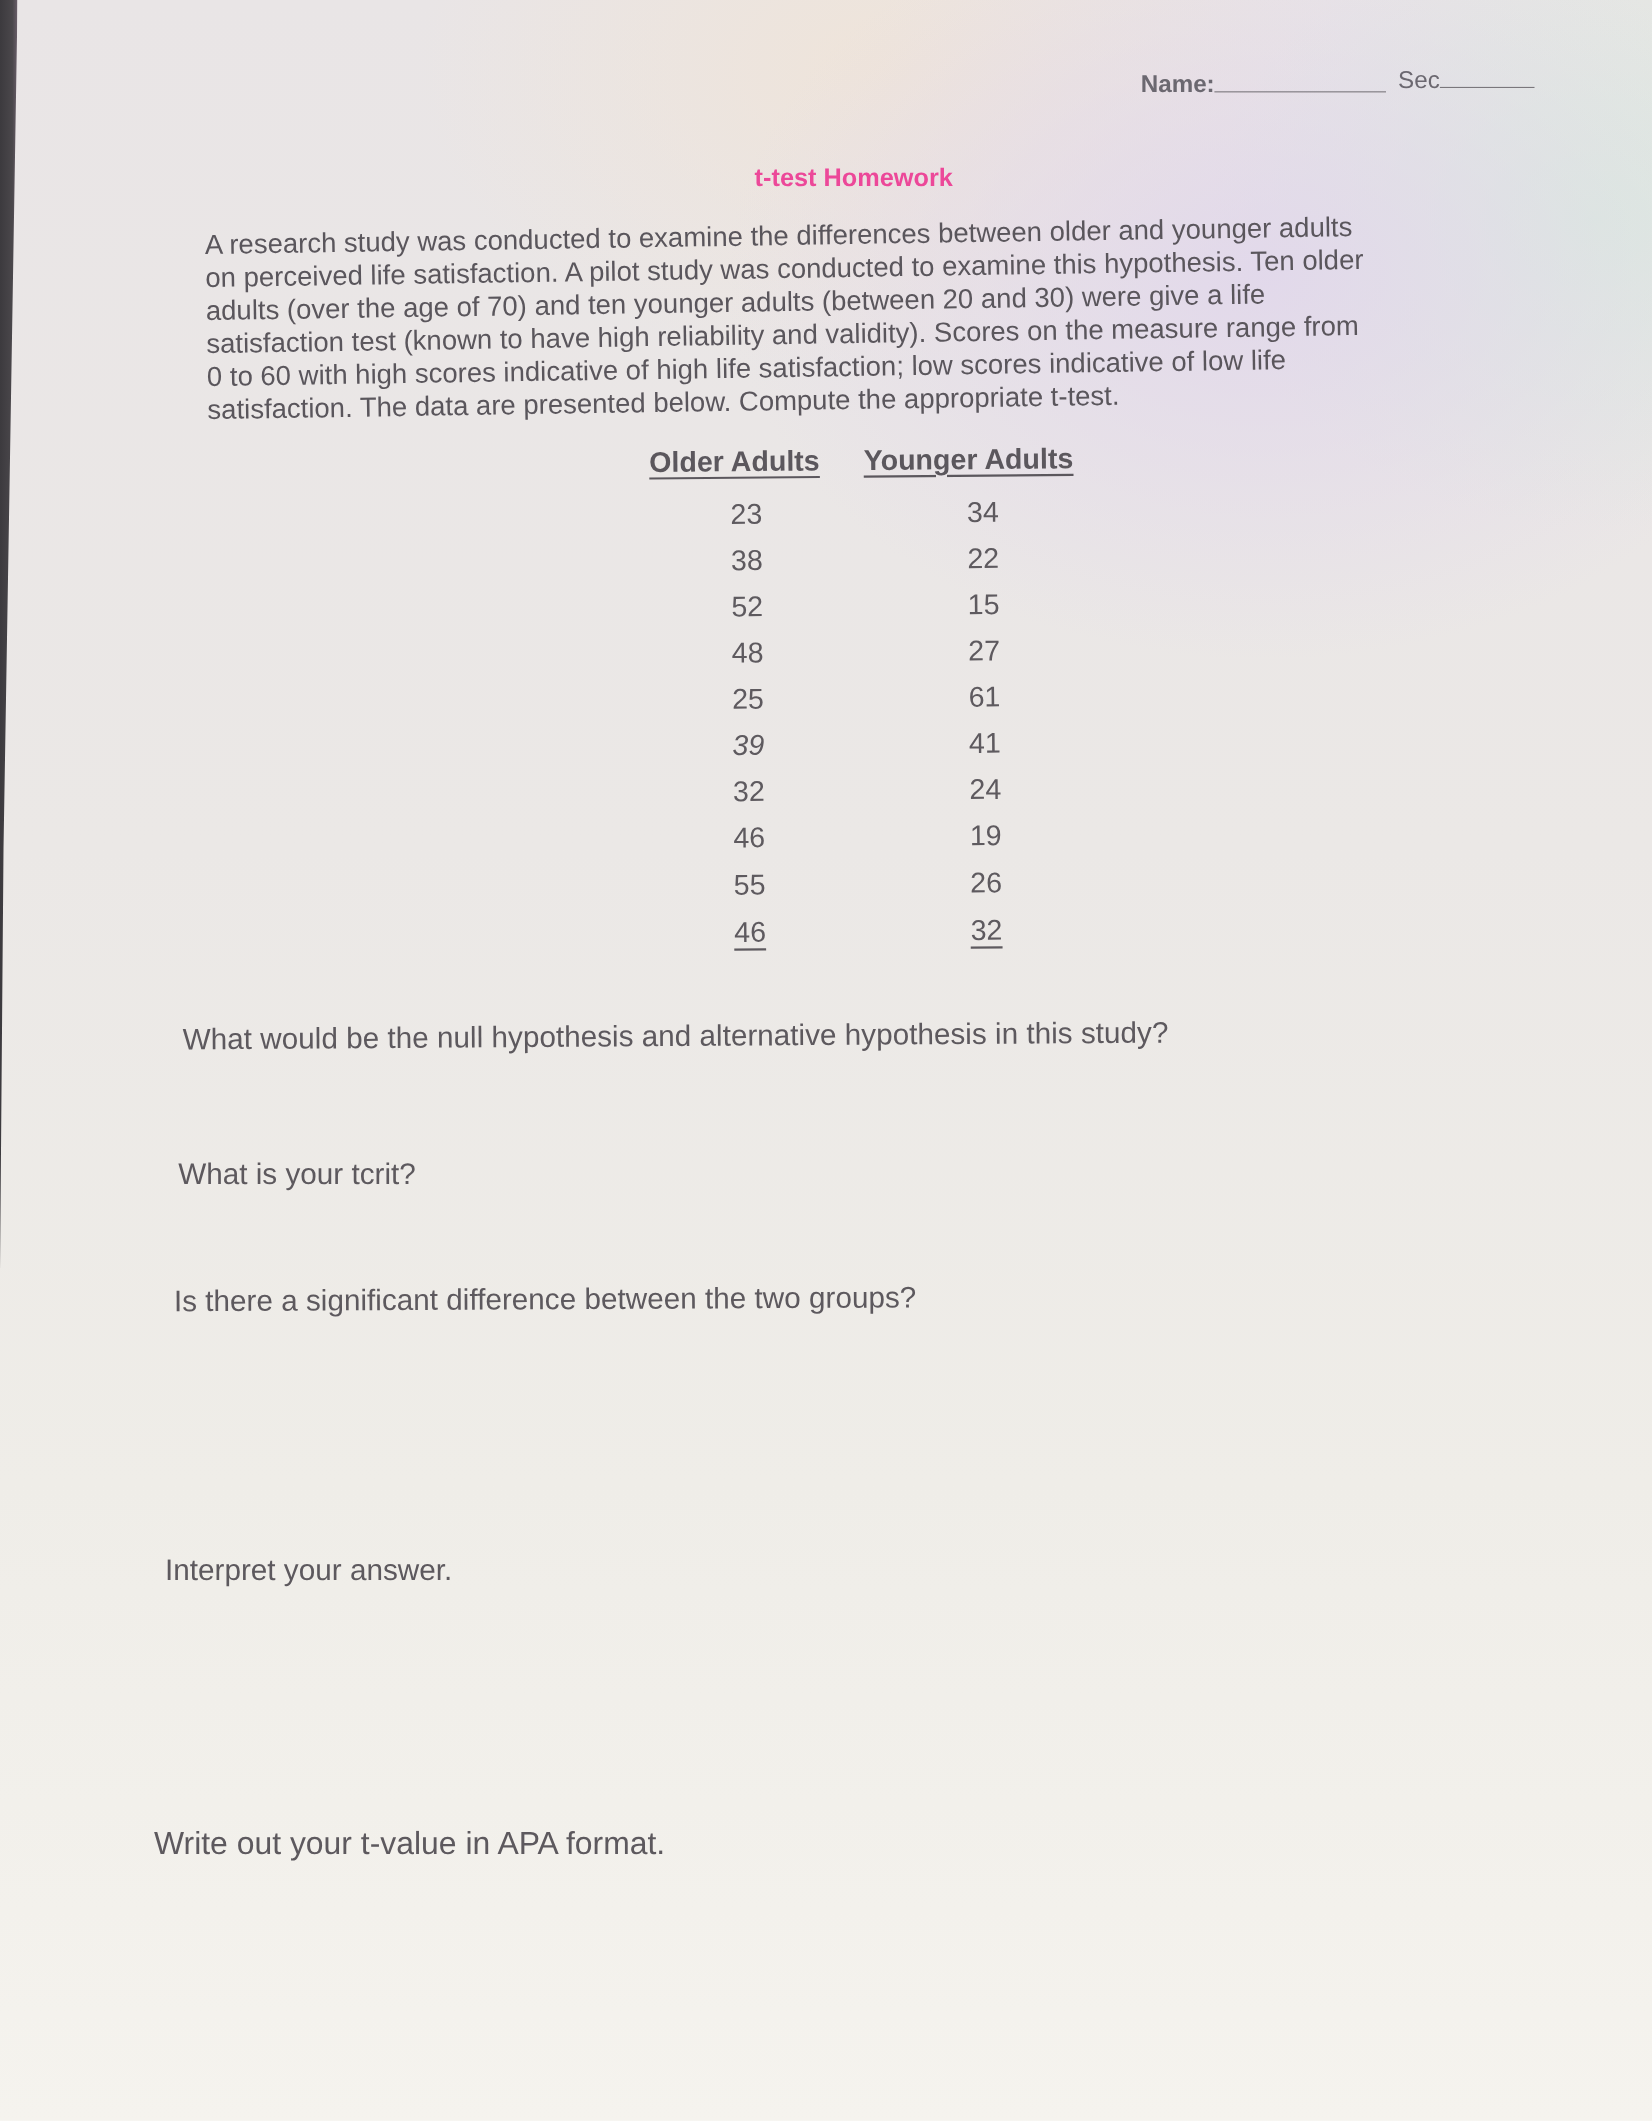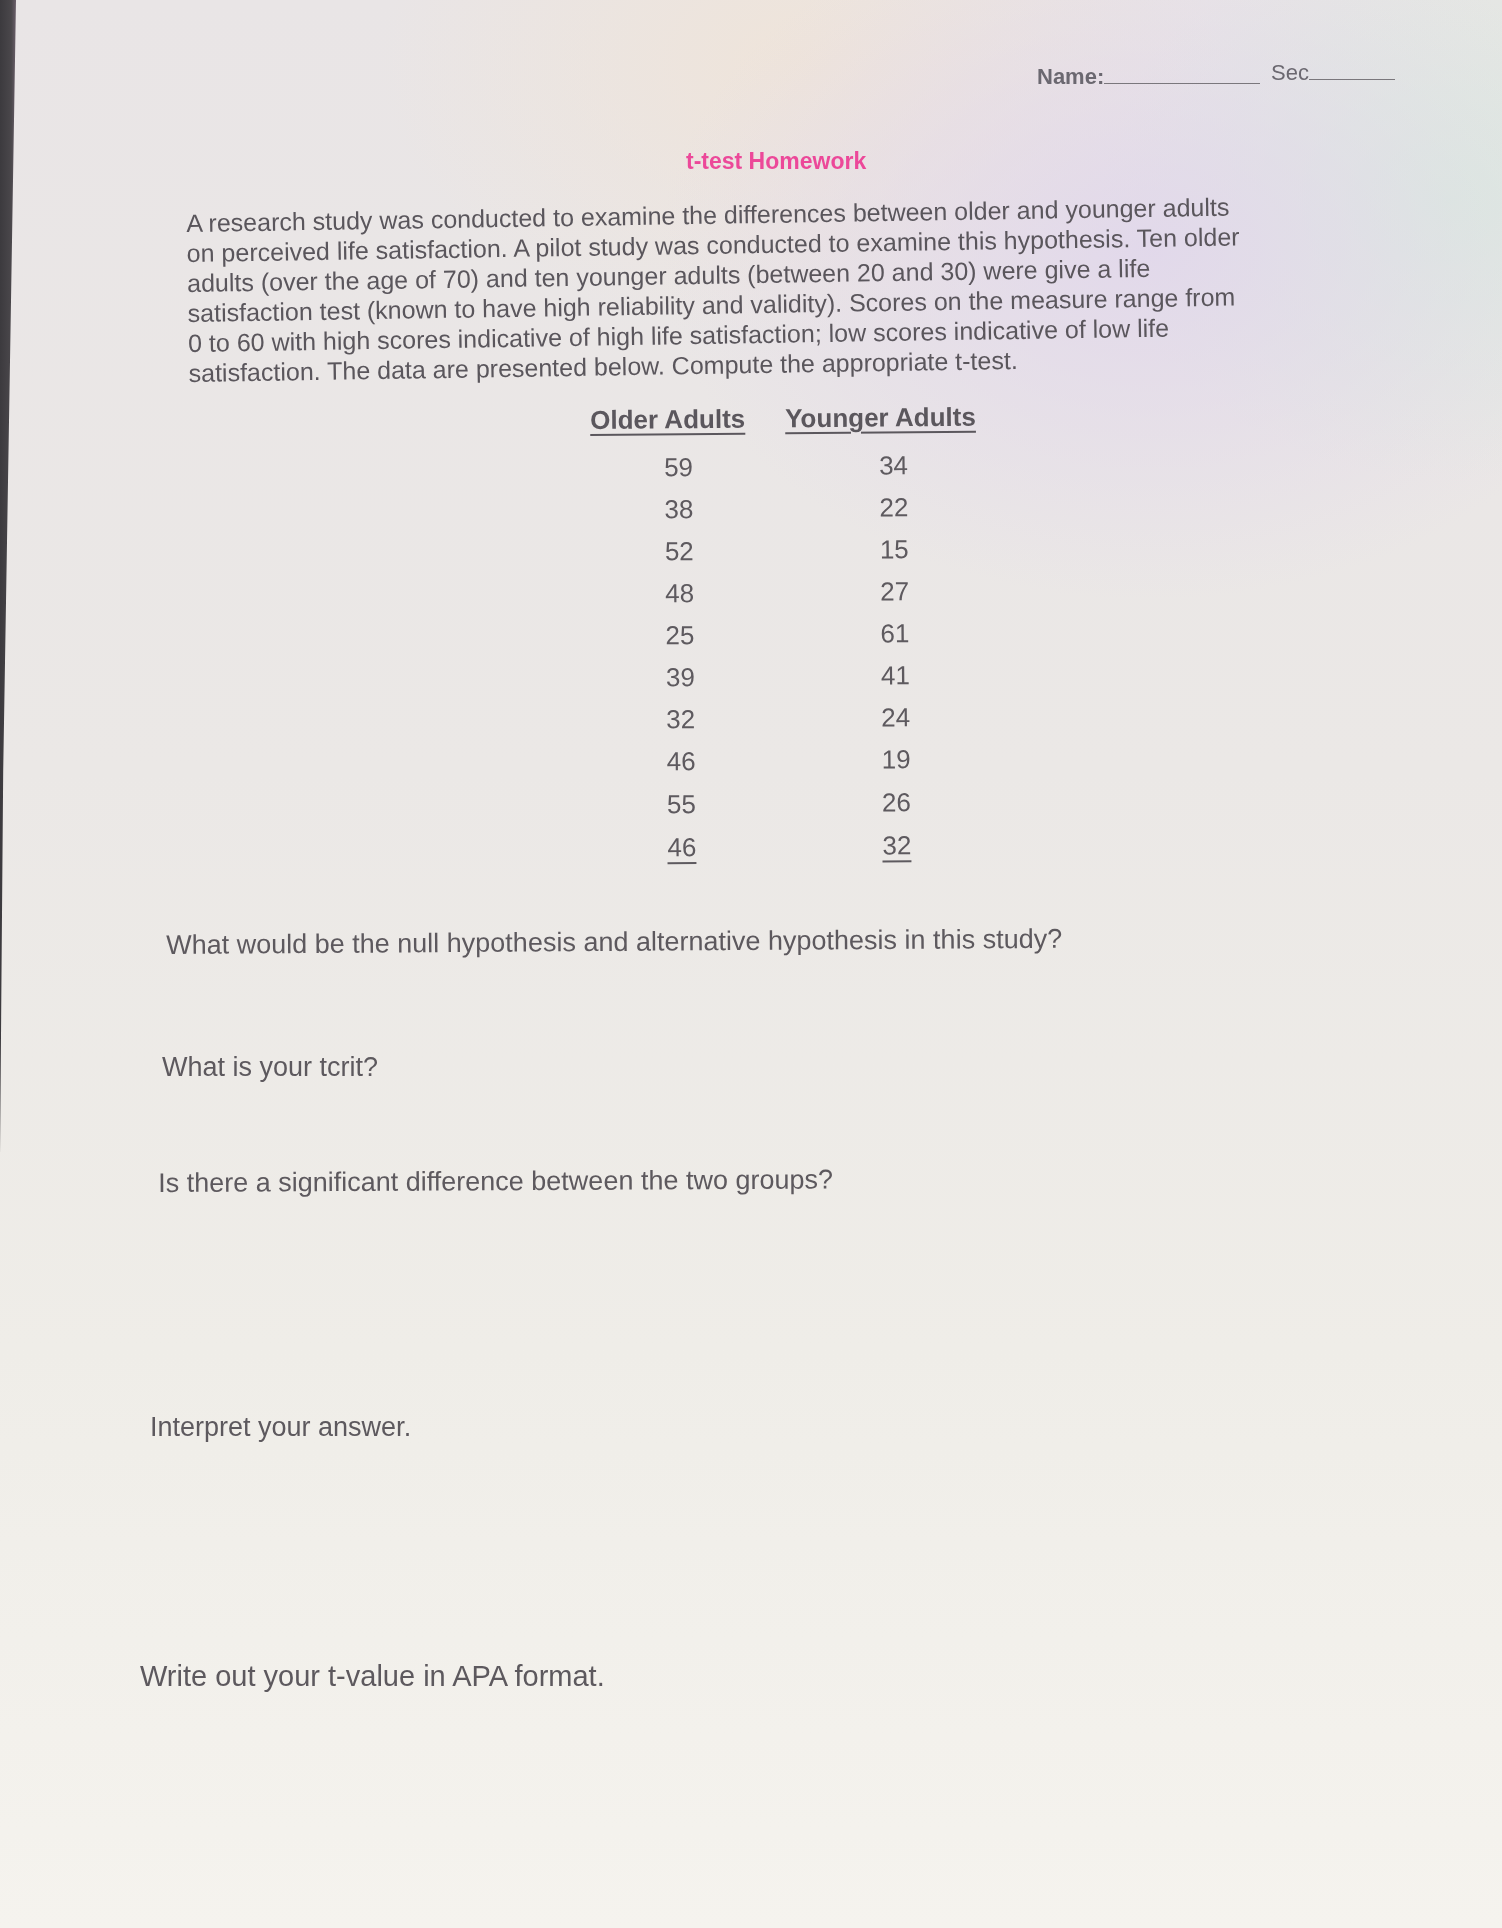"59" div.cell { text: 59 -> 23 }
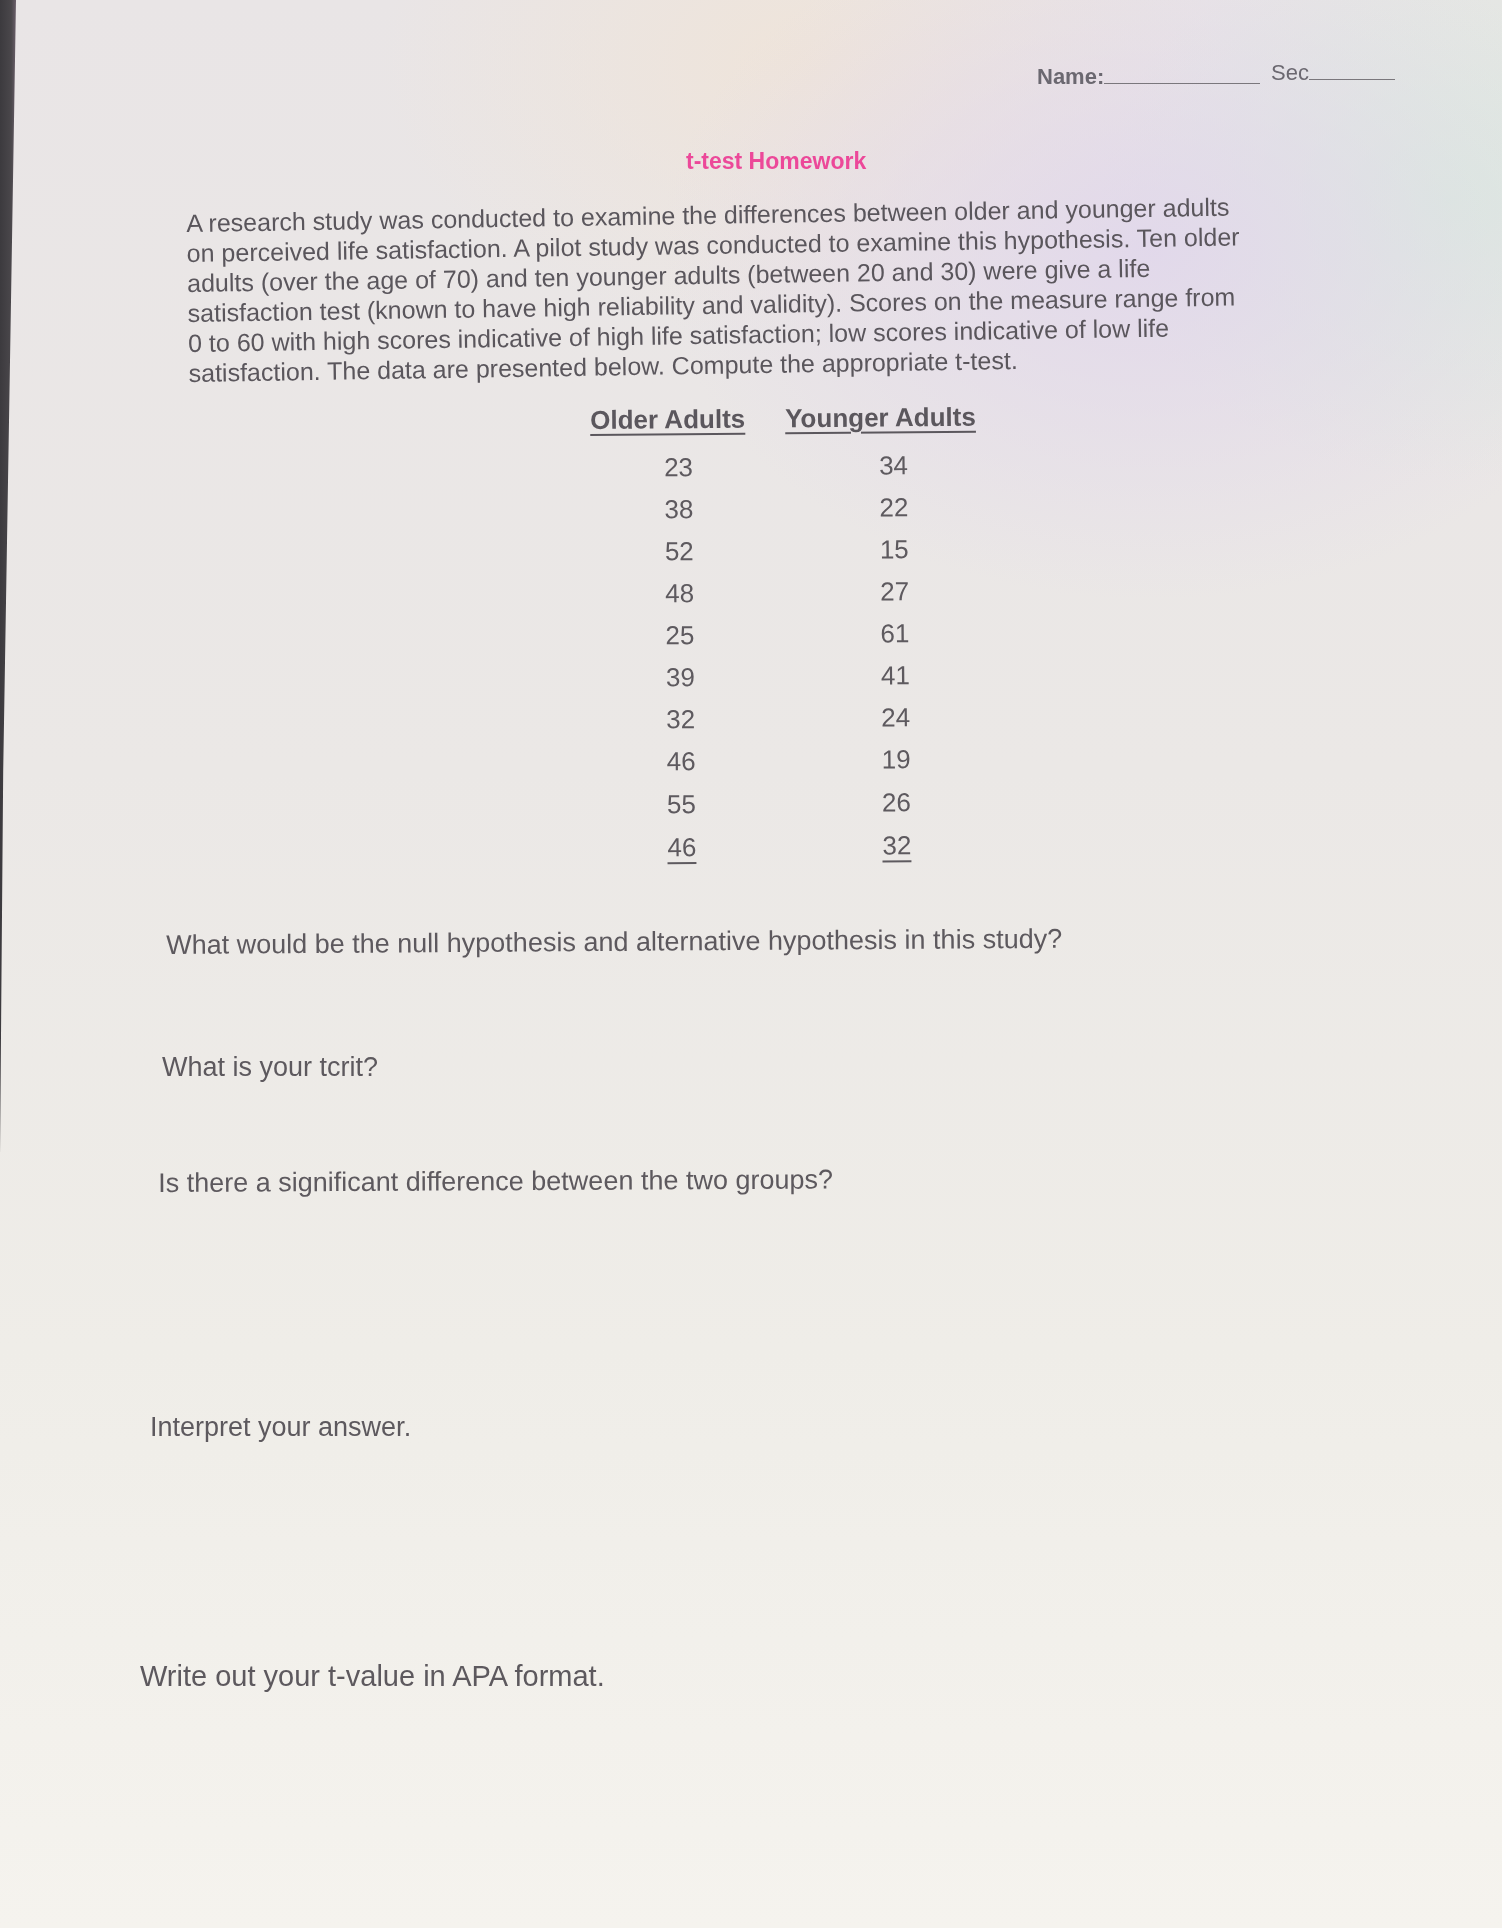"39" div.cell { font-style: none -> italic }
